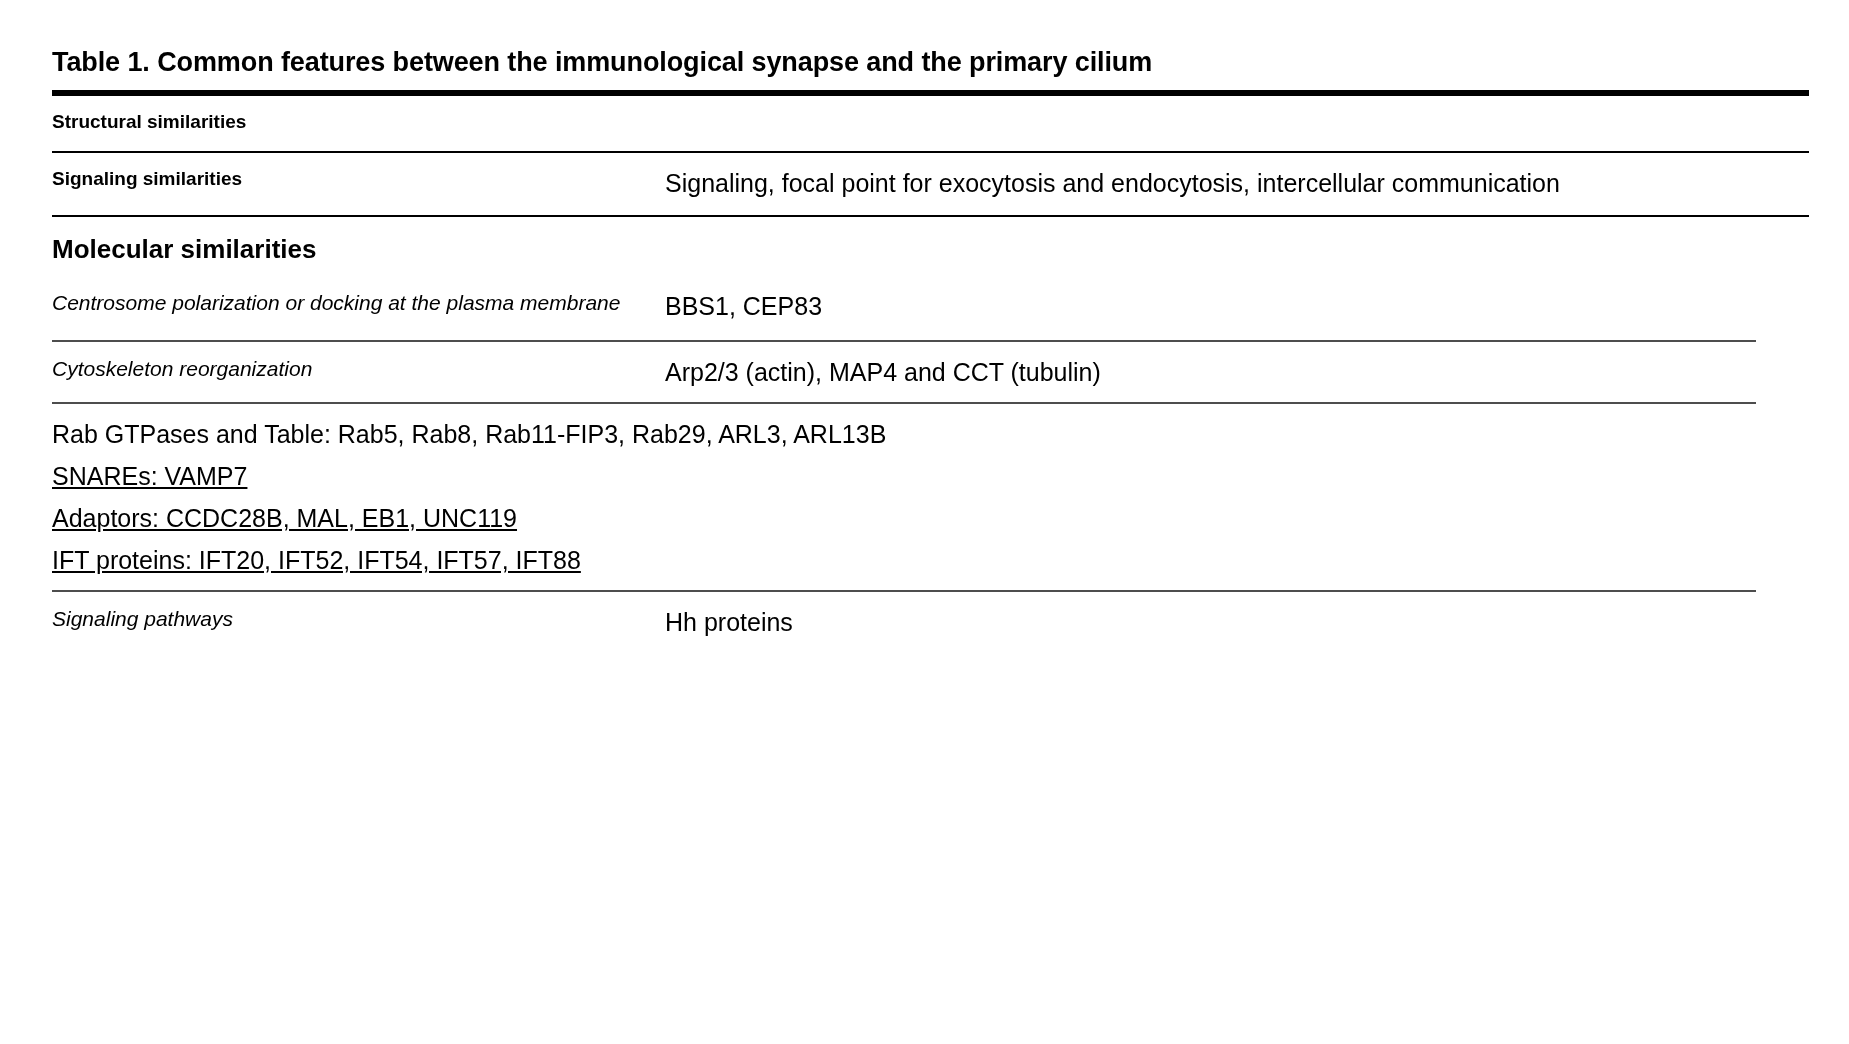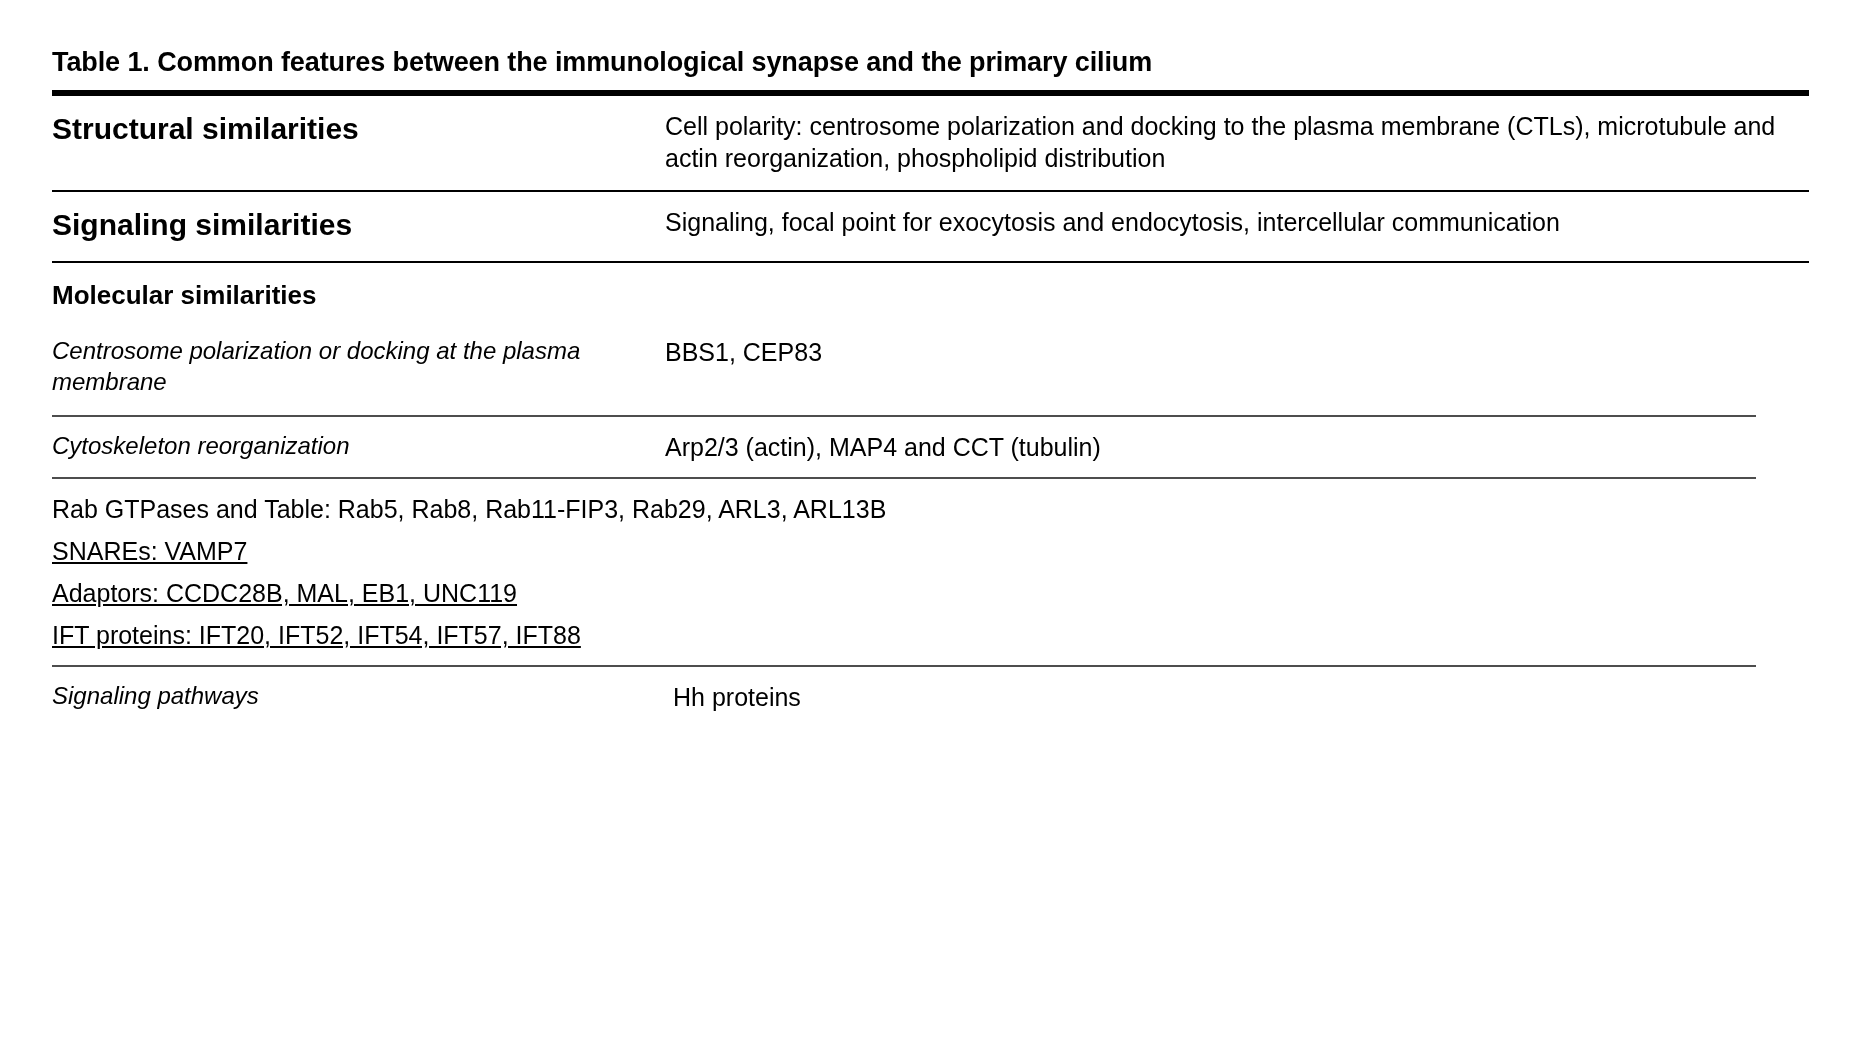"Structural similarities" .lbl-bold { font-size: 30px -> 19px }
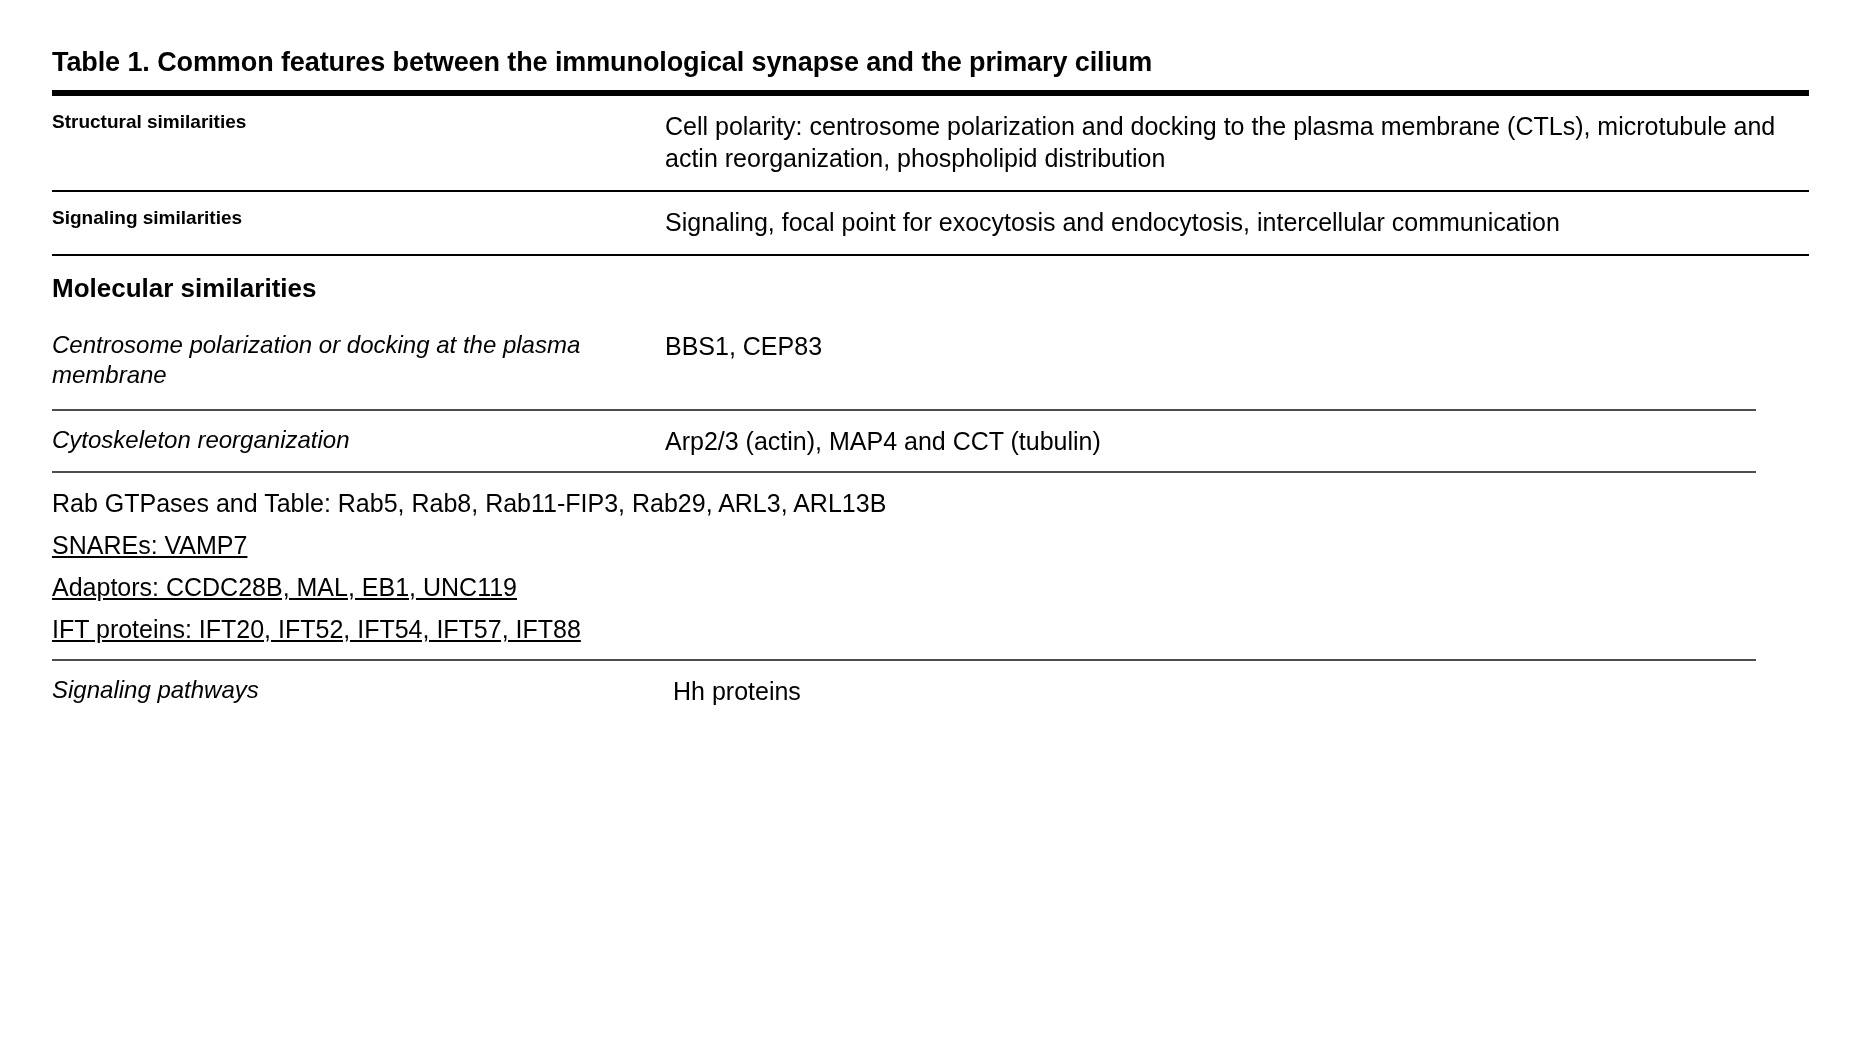"Cell polarity: centrosome polarization" div.cell-value { html: <div> <div>Cell polarity: centrosome polarization and docking to the plasma membrane (CTLs), microtubule and actin reorganization, phospholipid distribution</div> </div> -> none }
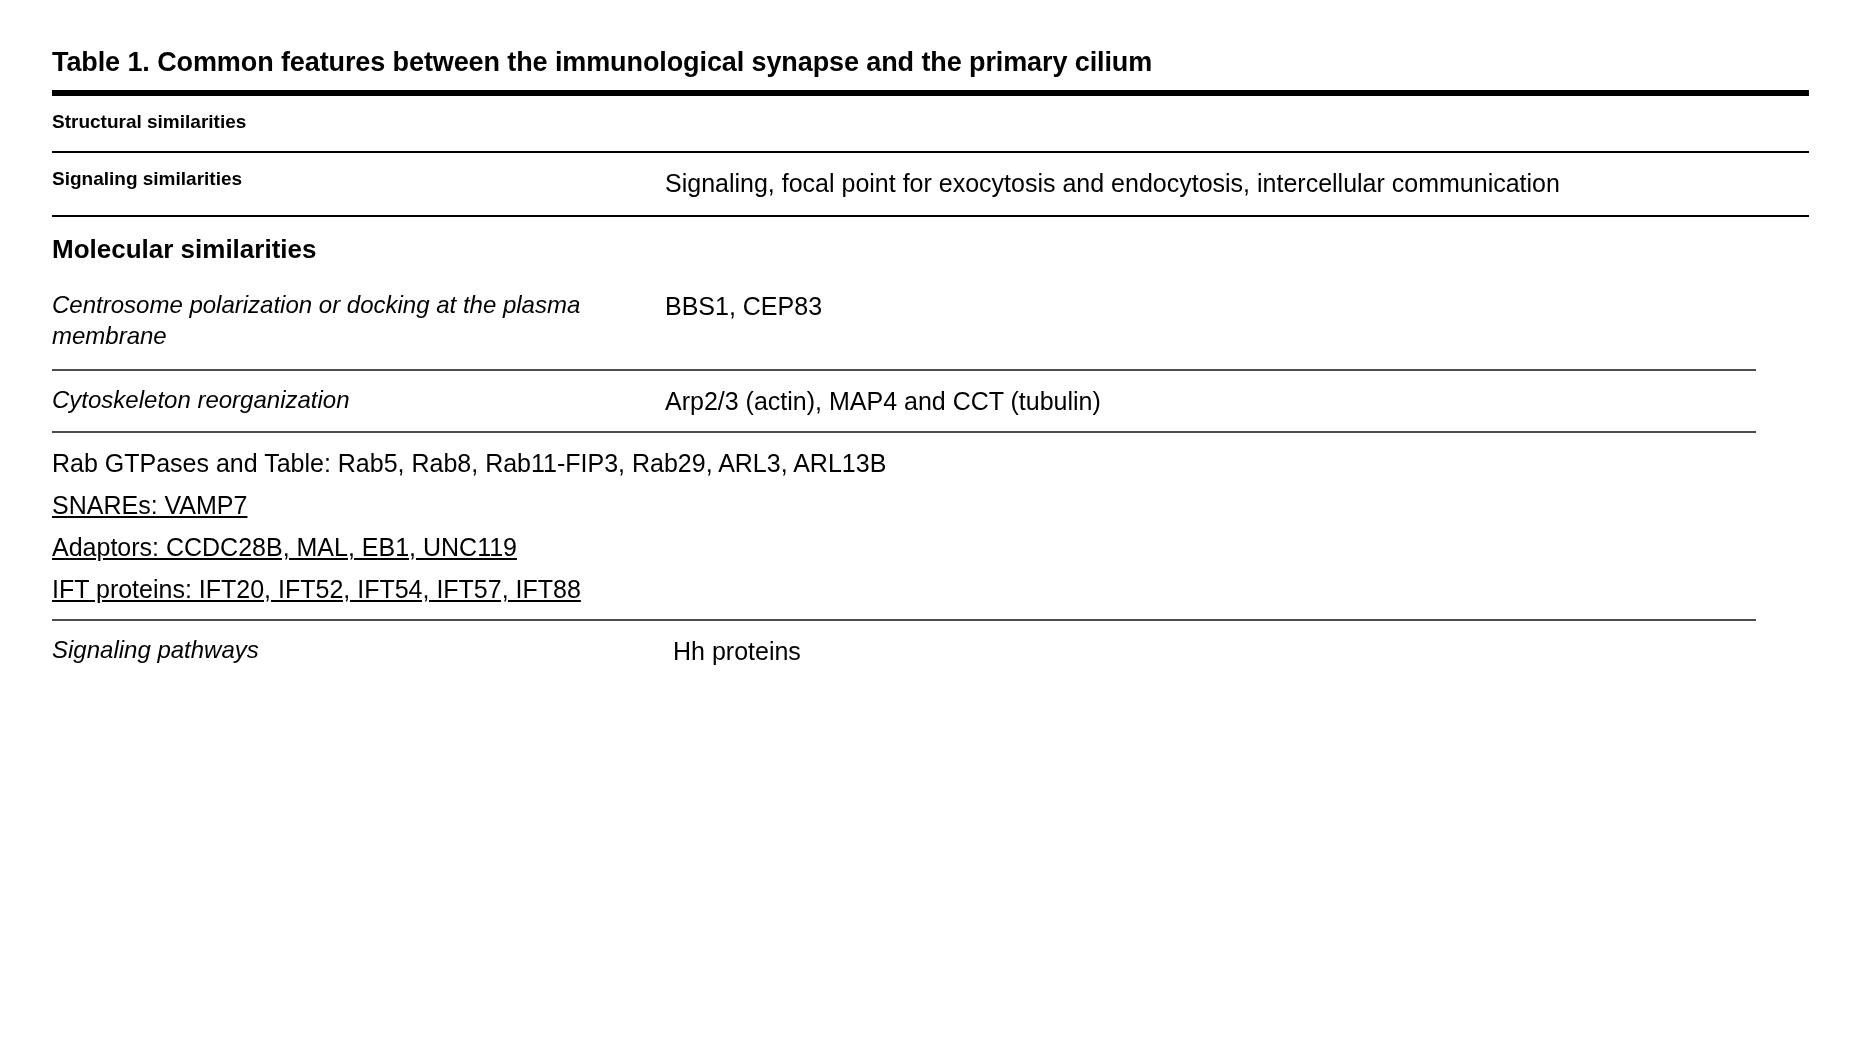"Centrosome polarization or docking at" .lbl-italic { font-size: 24px -> 21px }
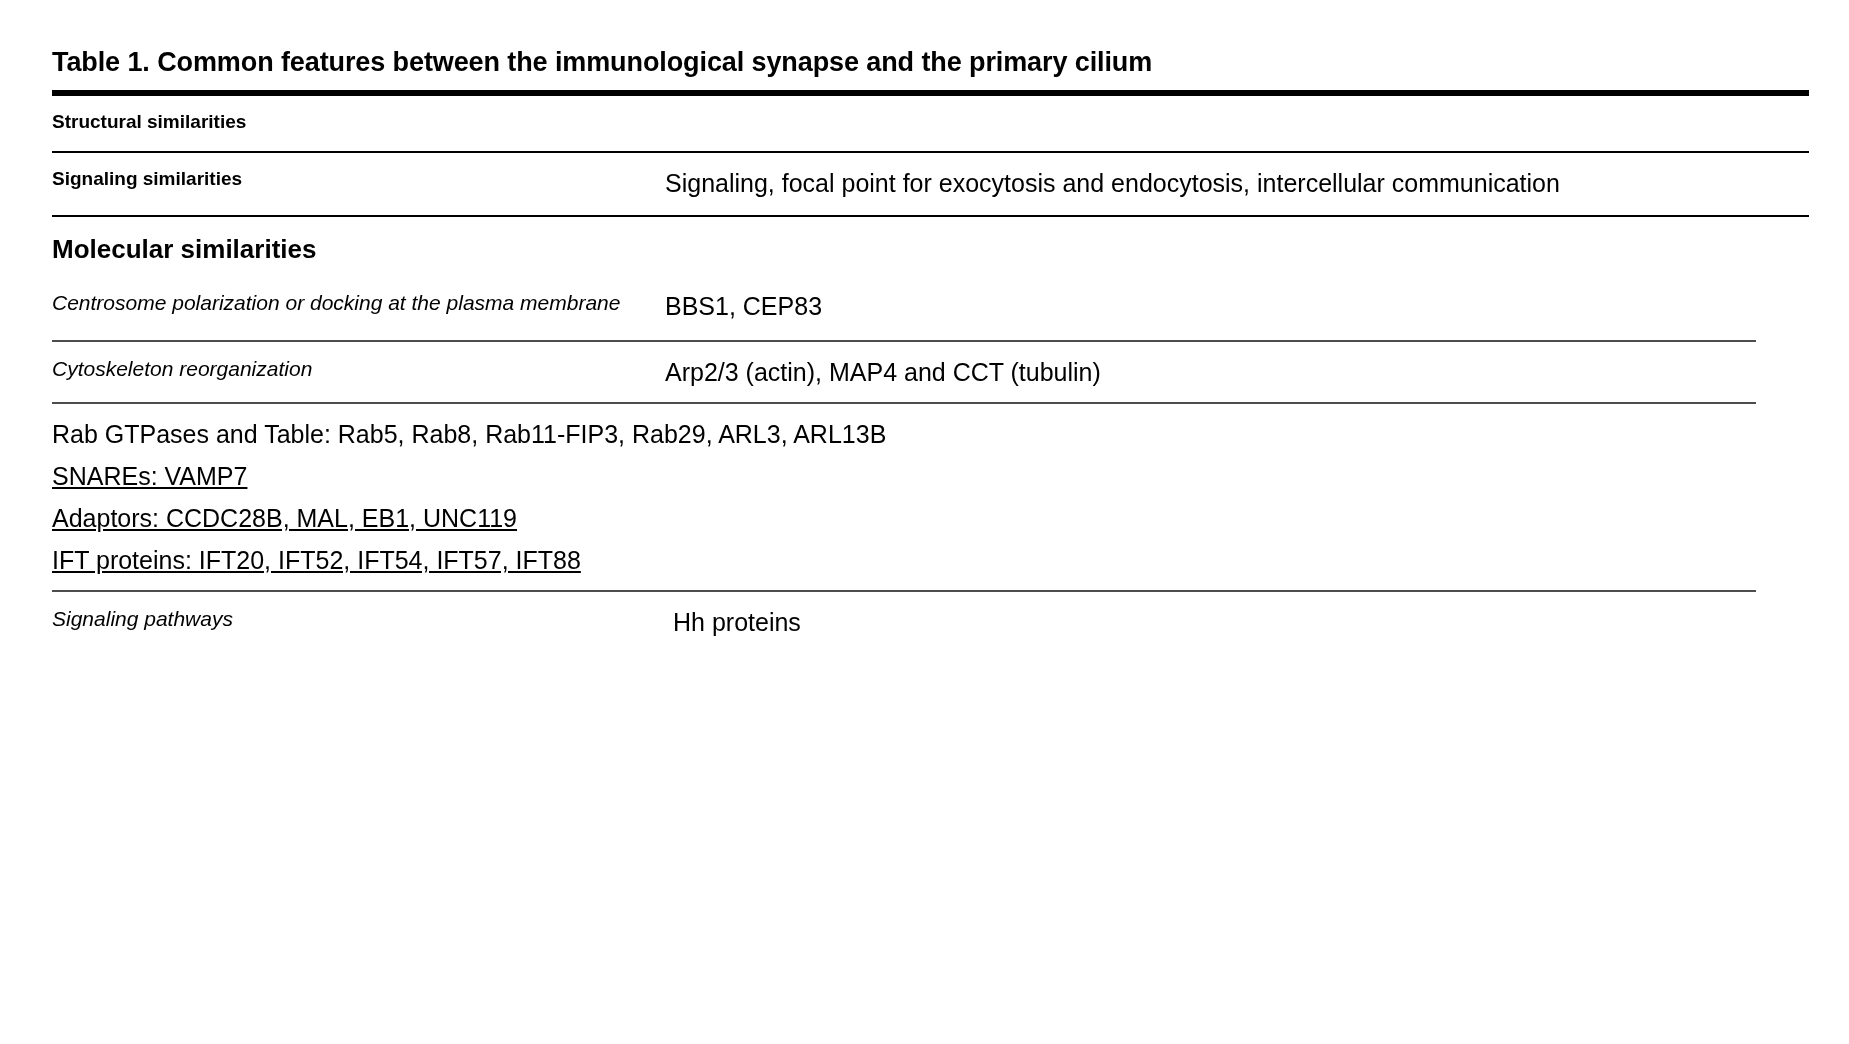"Signaling pathways" .pad-last { gap: 8px -> none }
